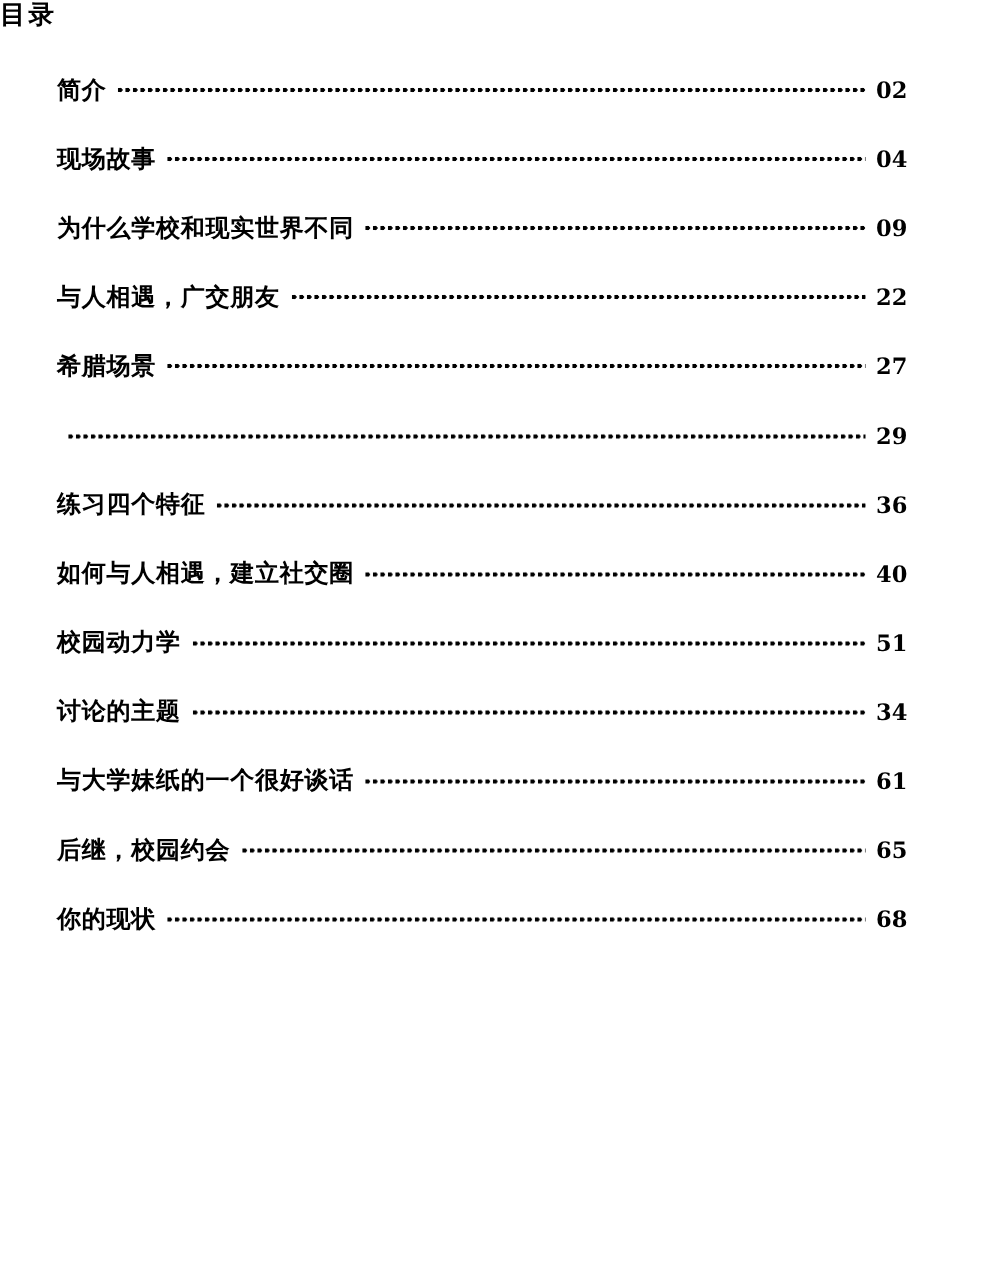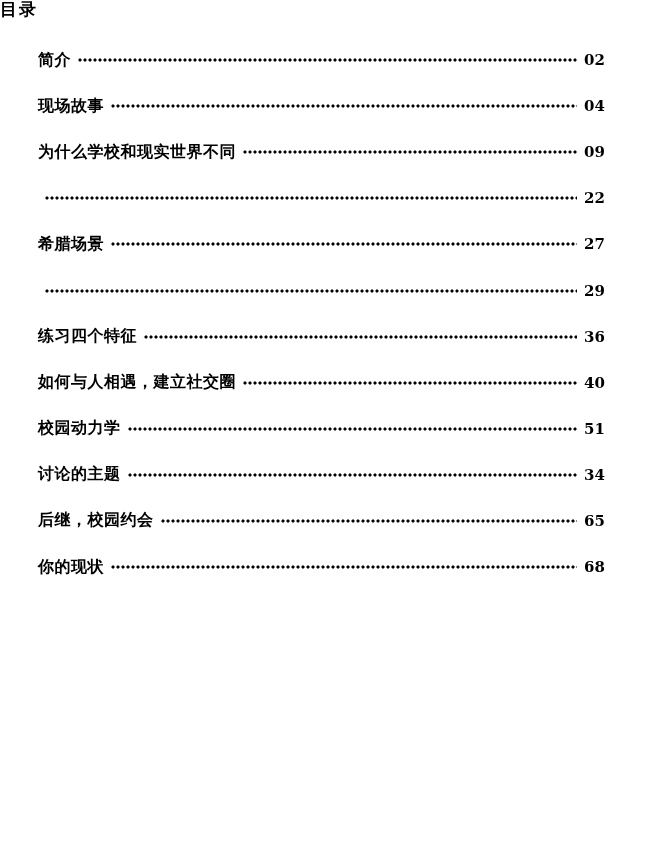"与人相遇，广交朋友" span.label { html: none -> <span>与人相遇，广交朋友</span> }
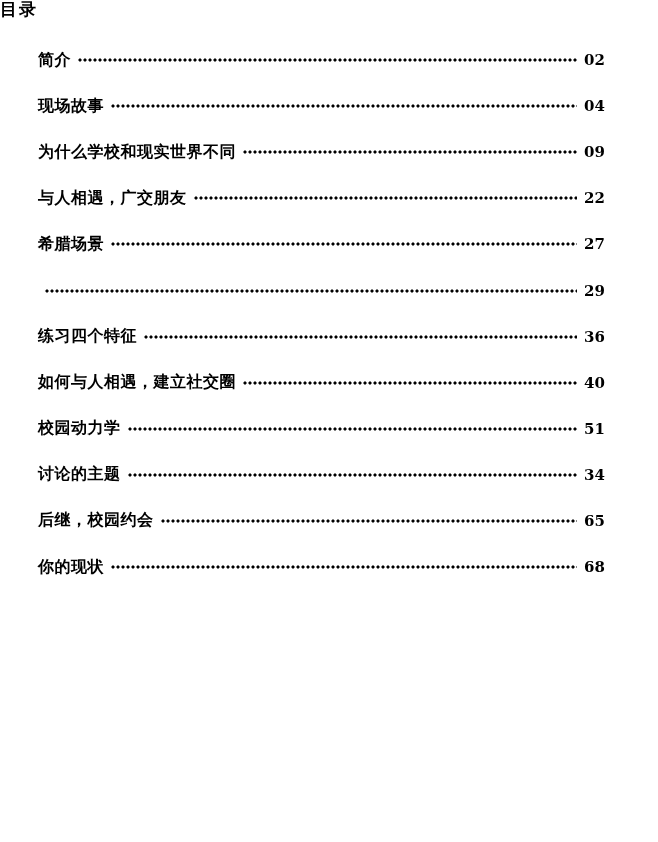"与大学妹纸的一个很好谈话" div.row { html: none -> <div> <span>与大学妹纸的一个很好谈话</span> <span></span> <span>61</span> </div> }
